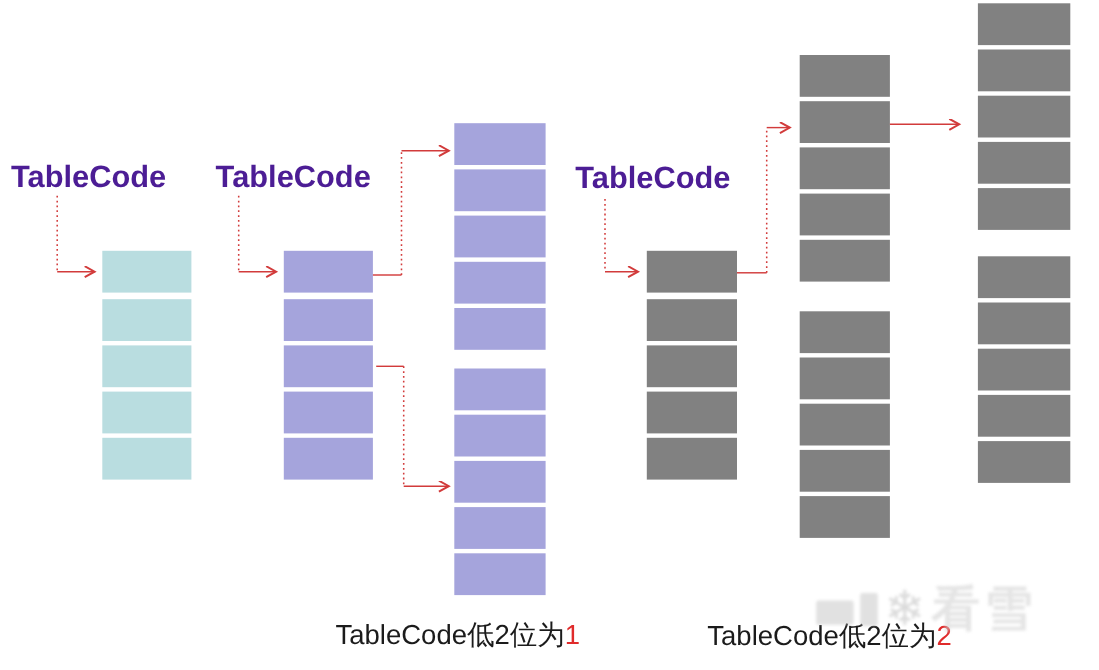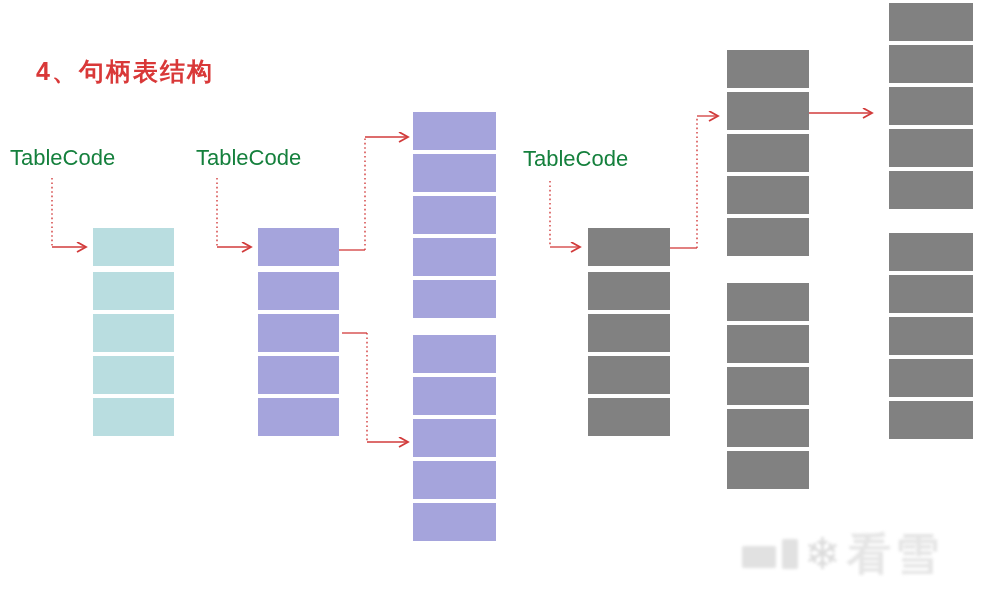"4、句柄表结构" div.page-title { html: <div>4、句柄表结构</div> -> none }
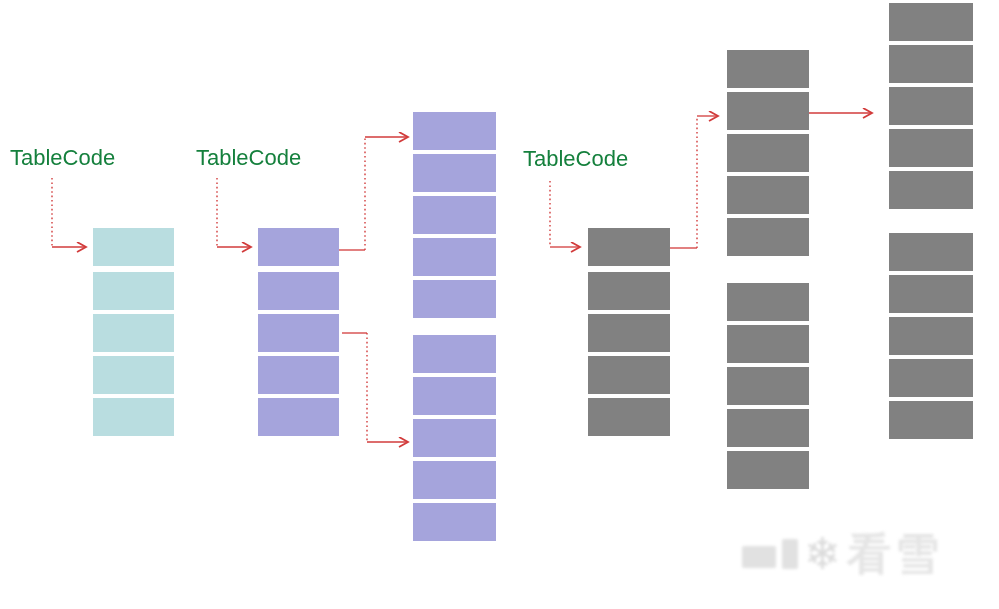"TableCode" .tc-label { color: #15803d -> #4c1d95; font-size: 22px -> 28px; font-weight: none -> bold }
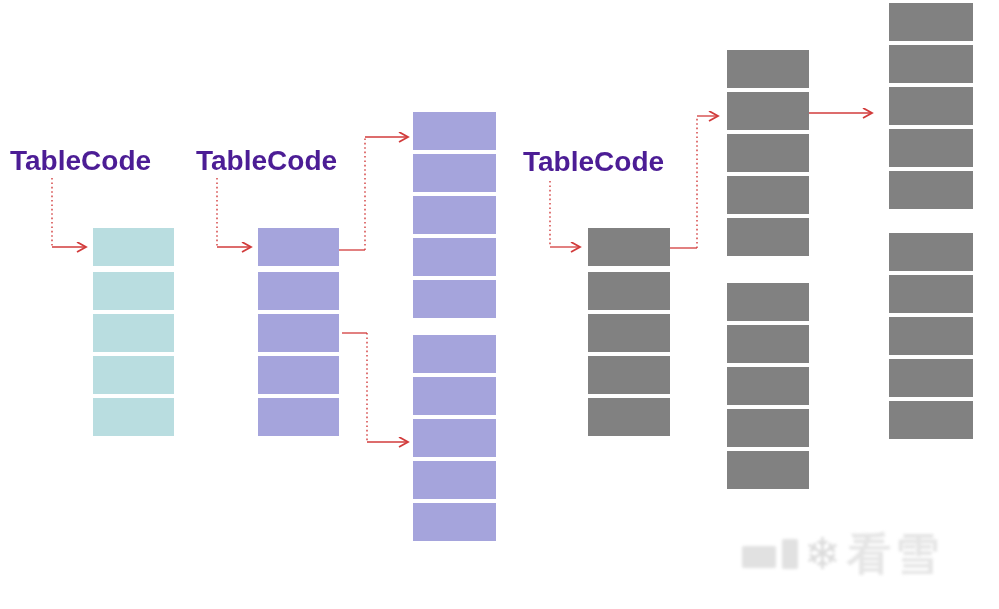"TableCode低2位为1" div.bottom-label { html: none -> <div> <span>TableCode低2位为</span><span>1</span> </div> }
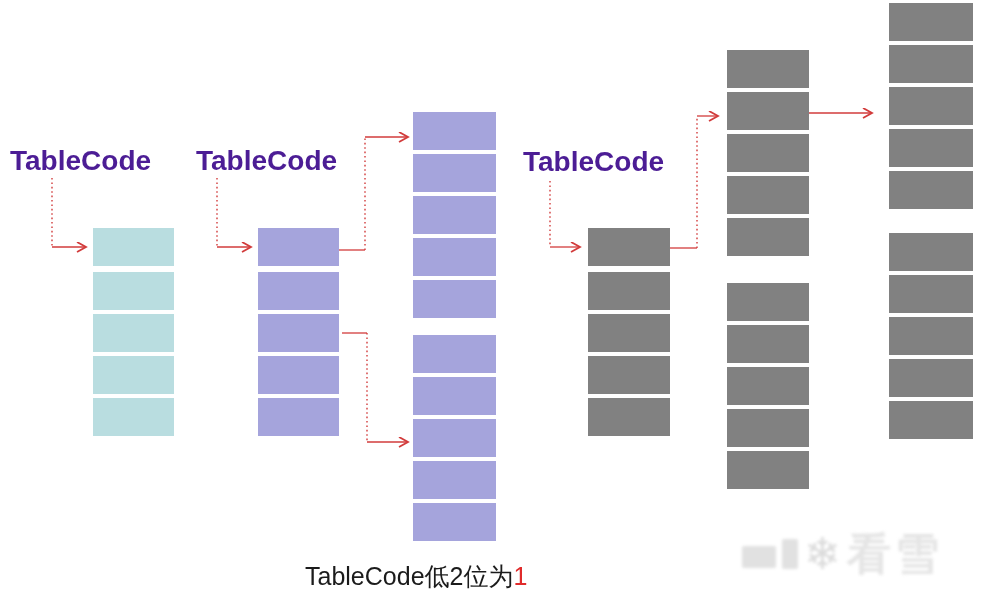"TableCode低2位为2" div.bottom-label { html: none -> <div> <span>TableCode低2位为</span><span>2</span> </div> }
